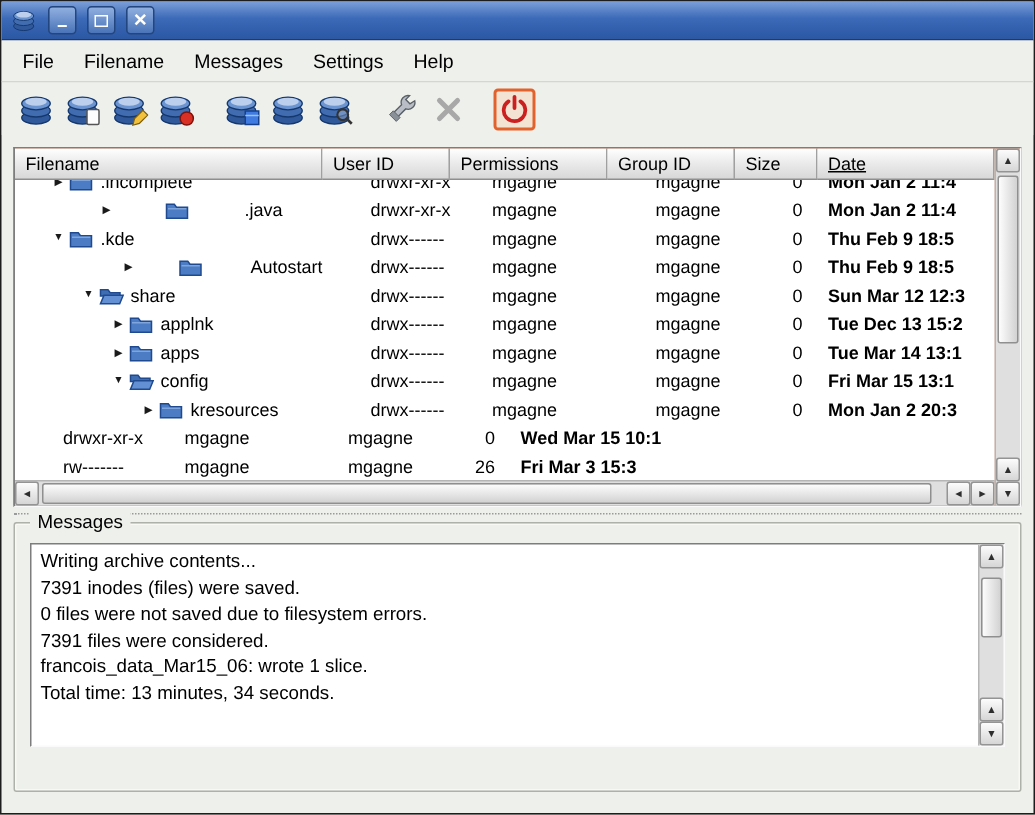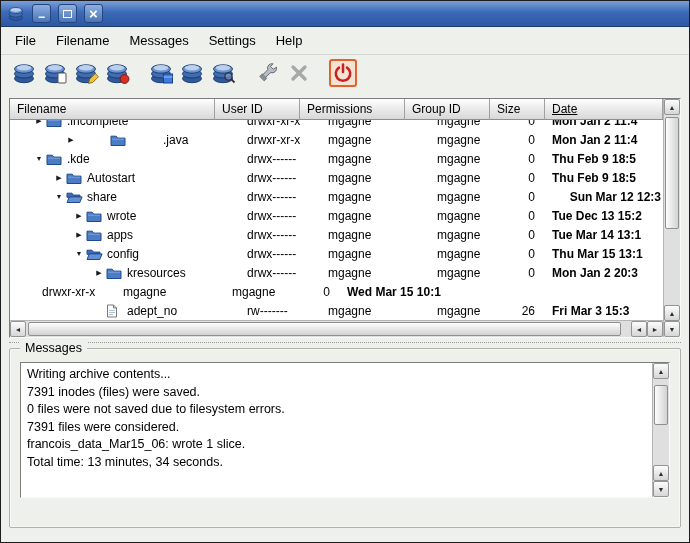"Autostart" div.cell { justify-content: none -> space-between }
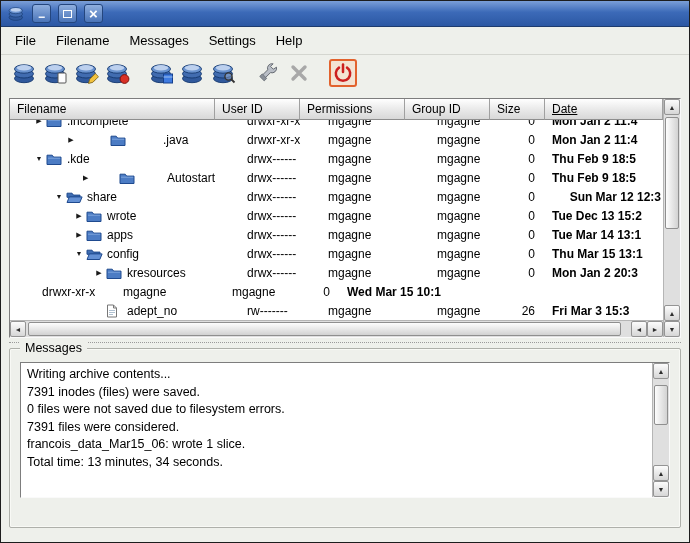"Sun Mar 12 12:3" div.cell { text-align: right -> none }
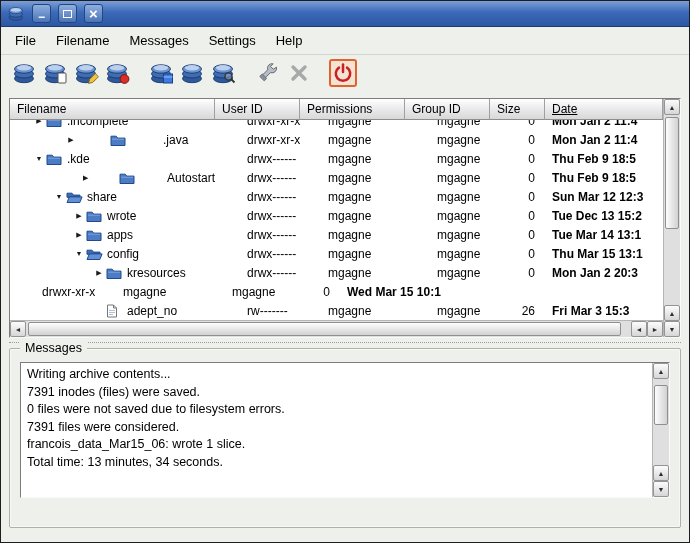"wrote" span.fname-text { text: wrote -> applnk }
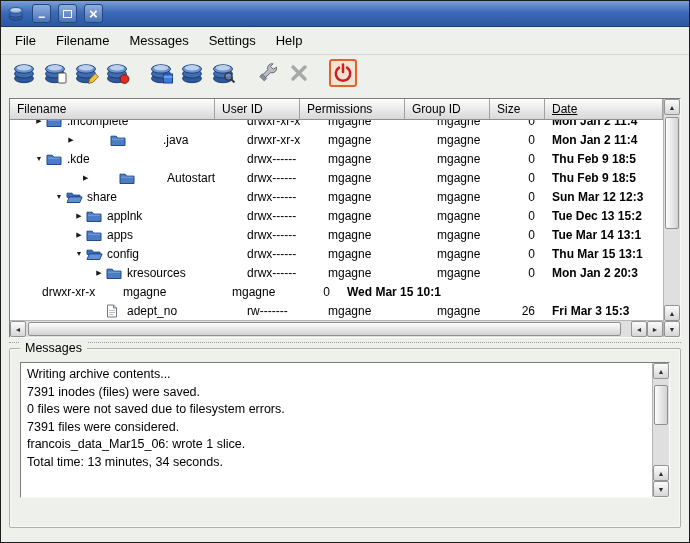"Thu Mar 15 13:1" div.cell { text: Thu -> Fri }
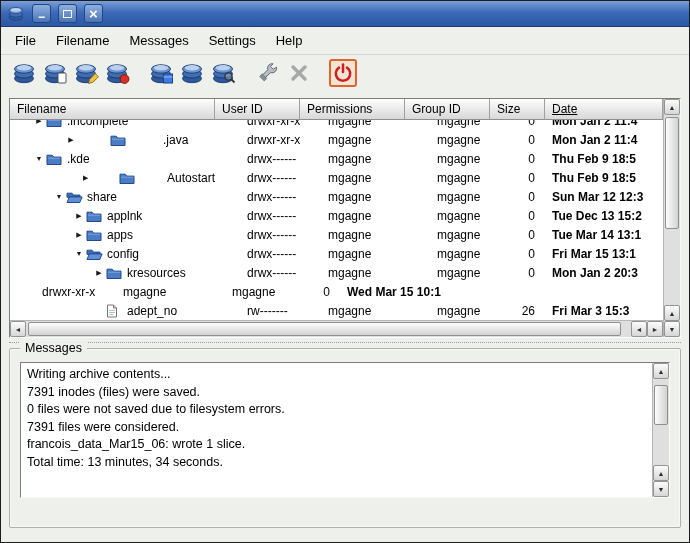"adept_no" div.cell { html: <div> <span></span> <span></span> <span> <svg> <path></path> <path></path> <path></path> </svg> </span> <span>adept_no</span> </div> -> none }
